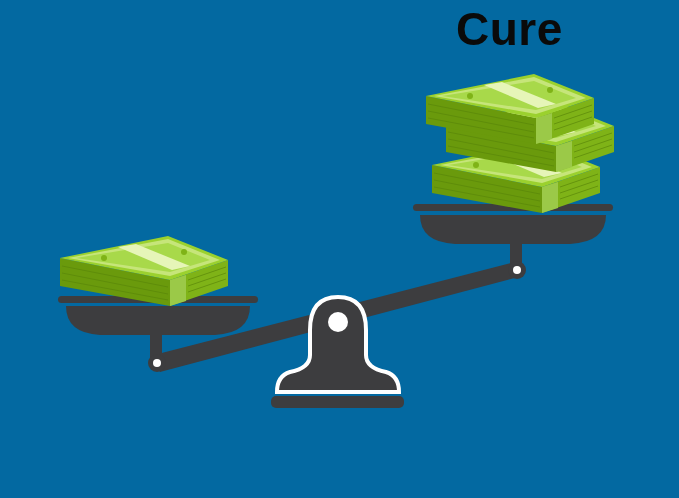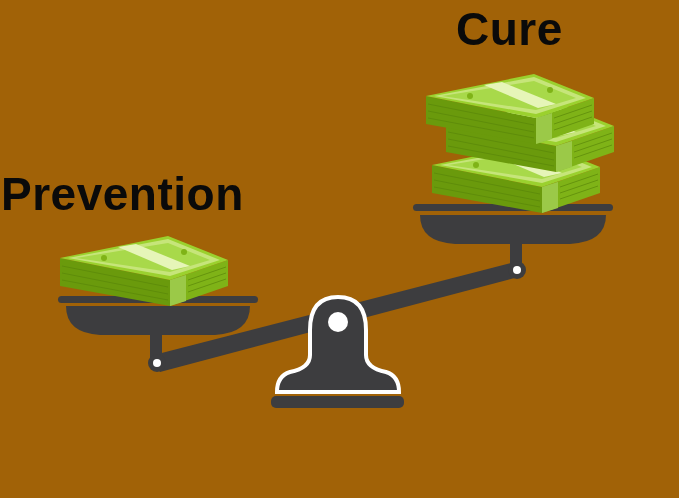"Cure" #stage { background: #a16207 -> #0369a1 }
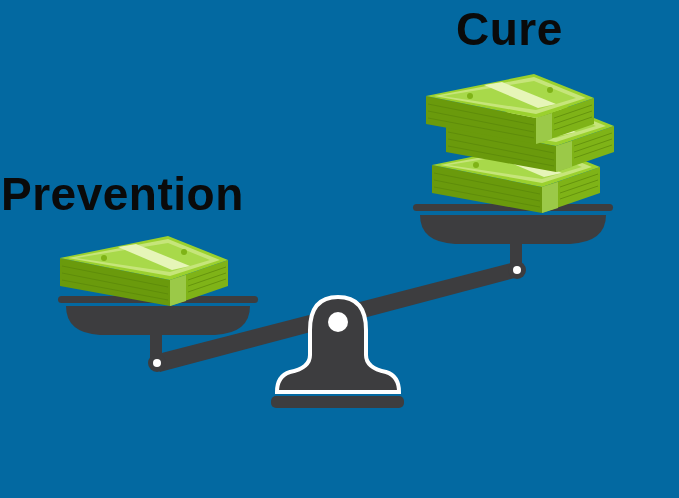"Prevention" div.label { html: <div>Prevention</div> -> none }
